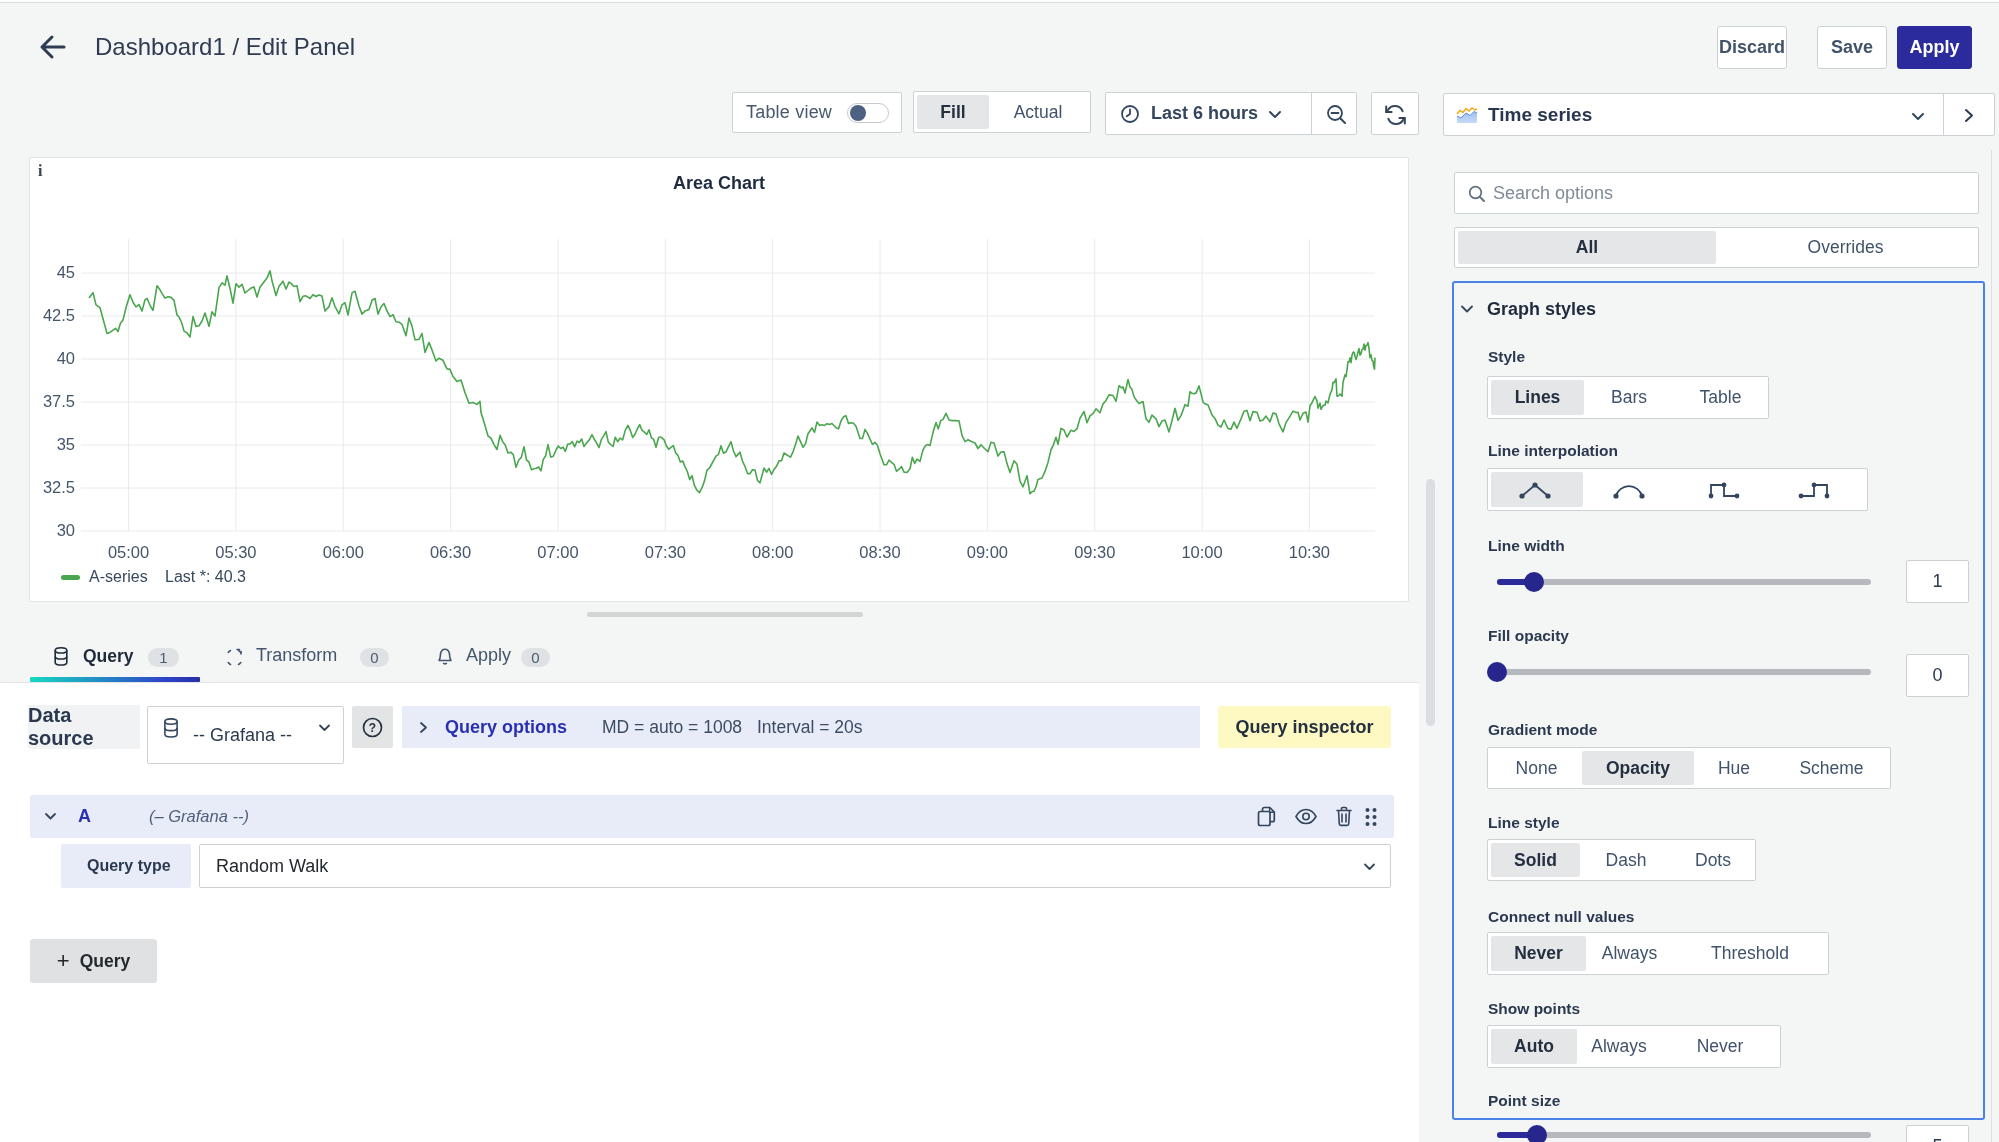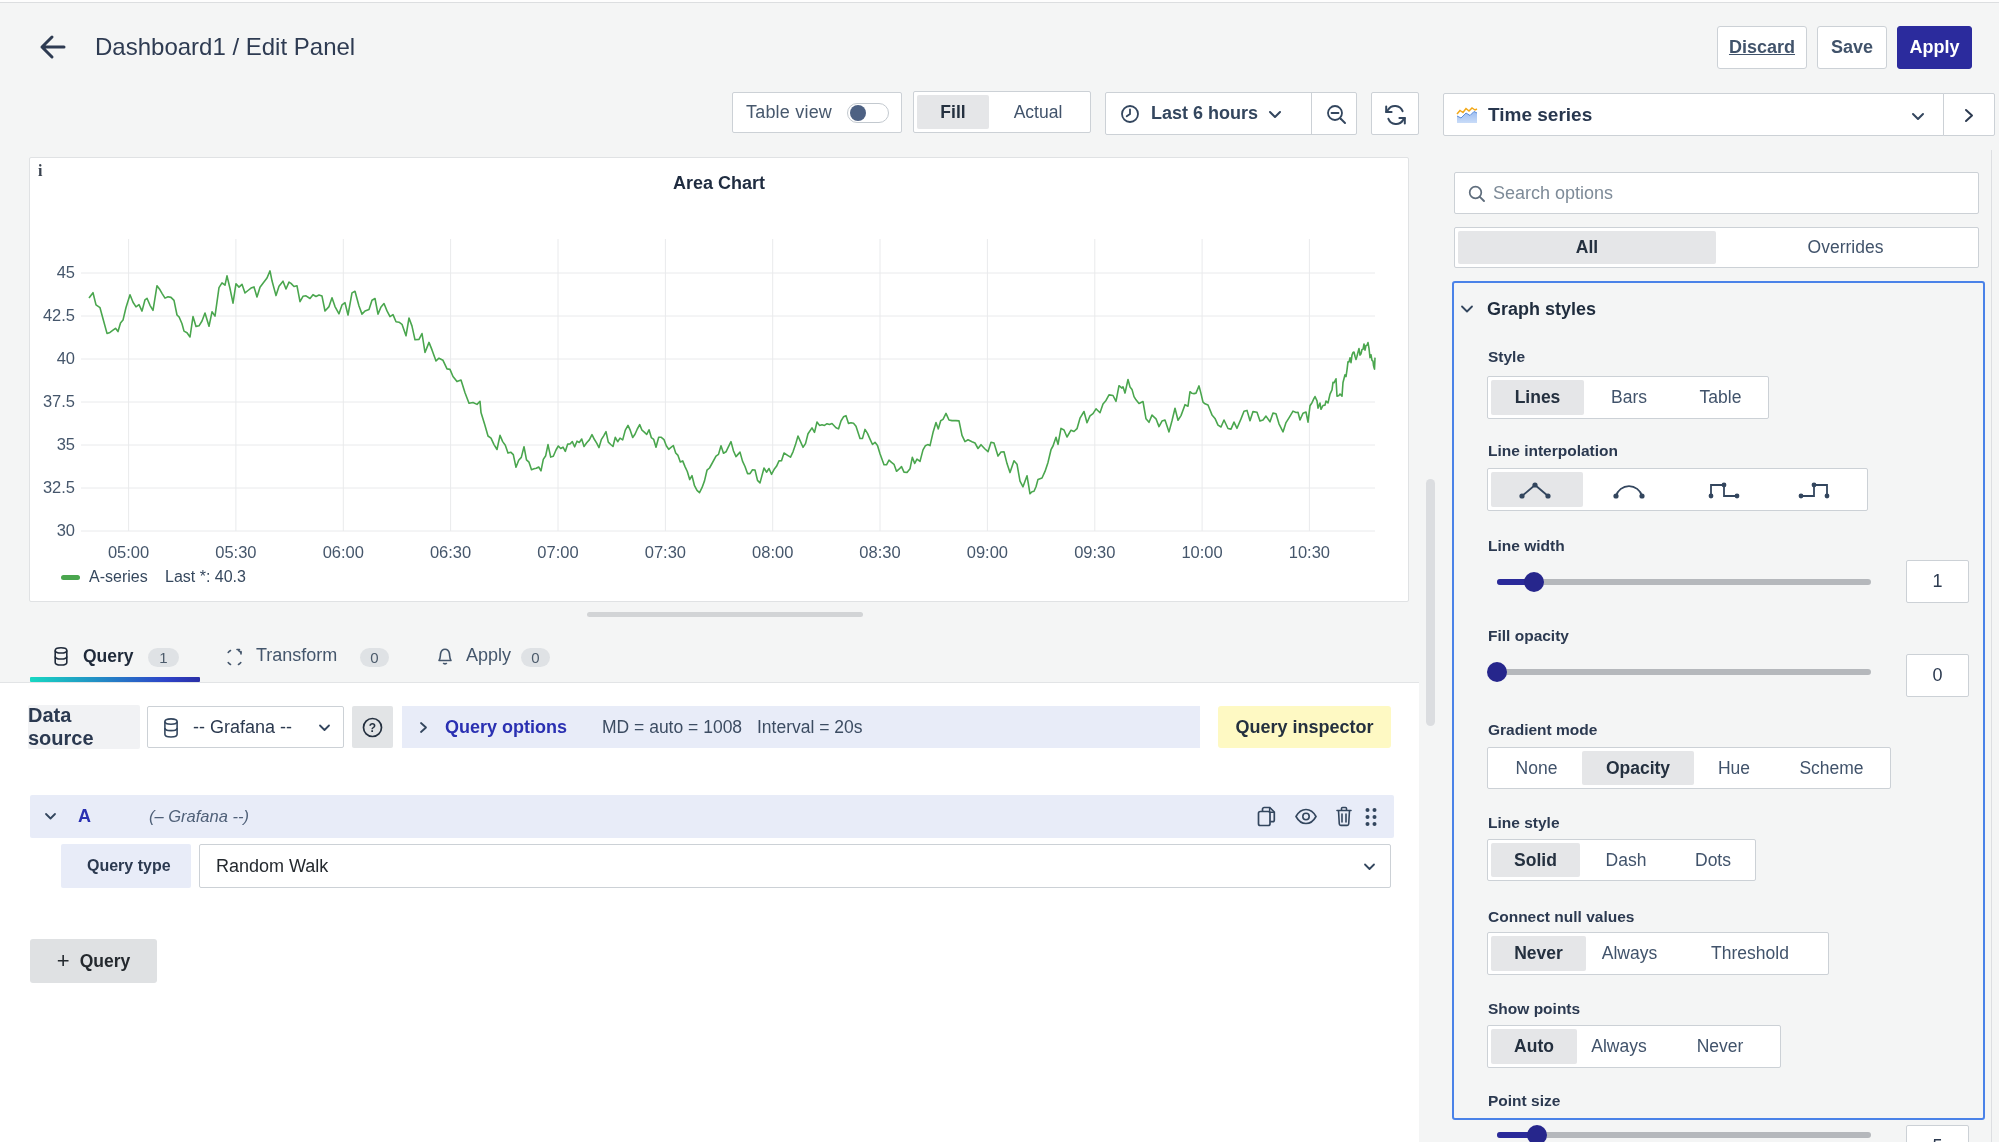"Discard" div.abs { text-decoration: underline -> none; width: 90px -> 70px }
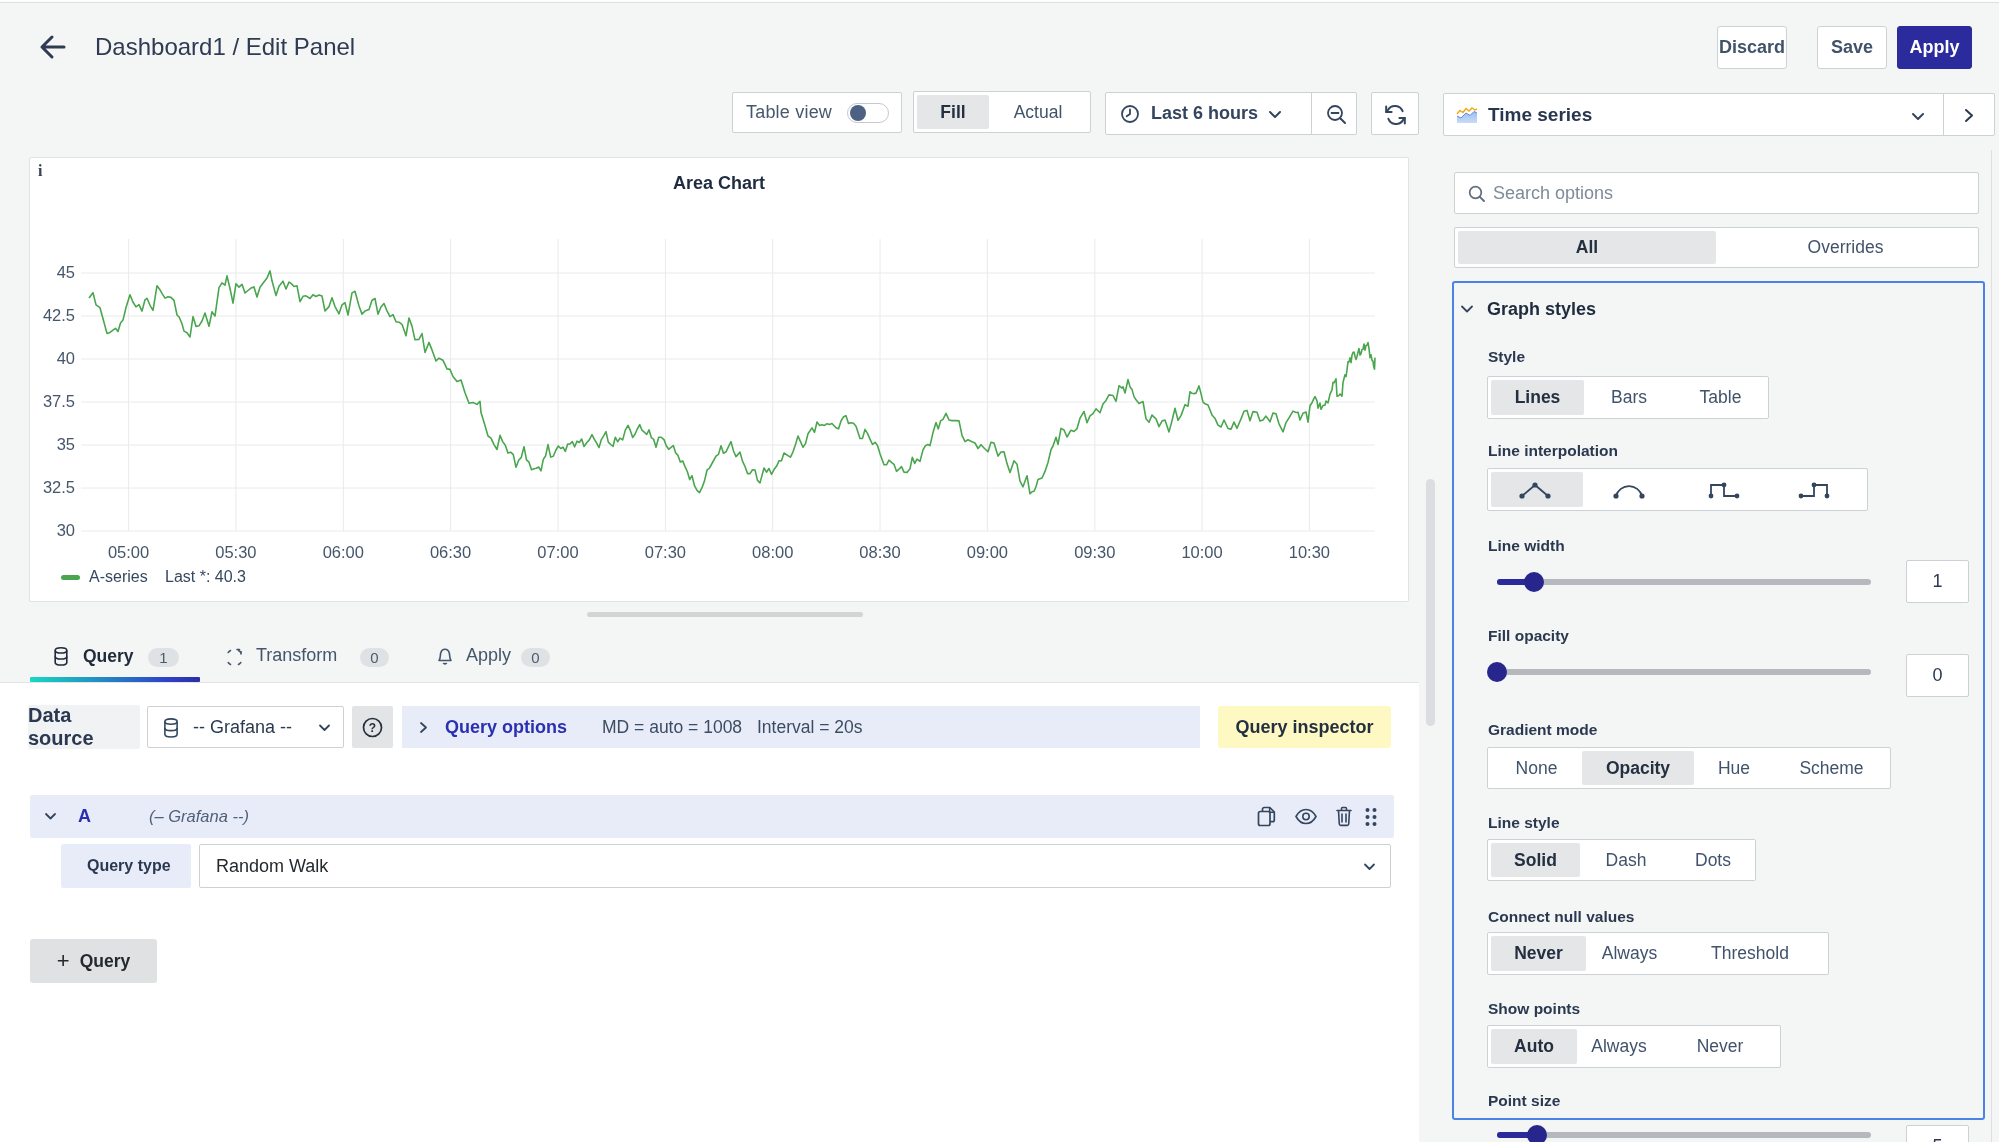"-- Grafana --" div.abs { height: 42px -> 58px }
